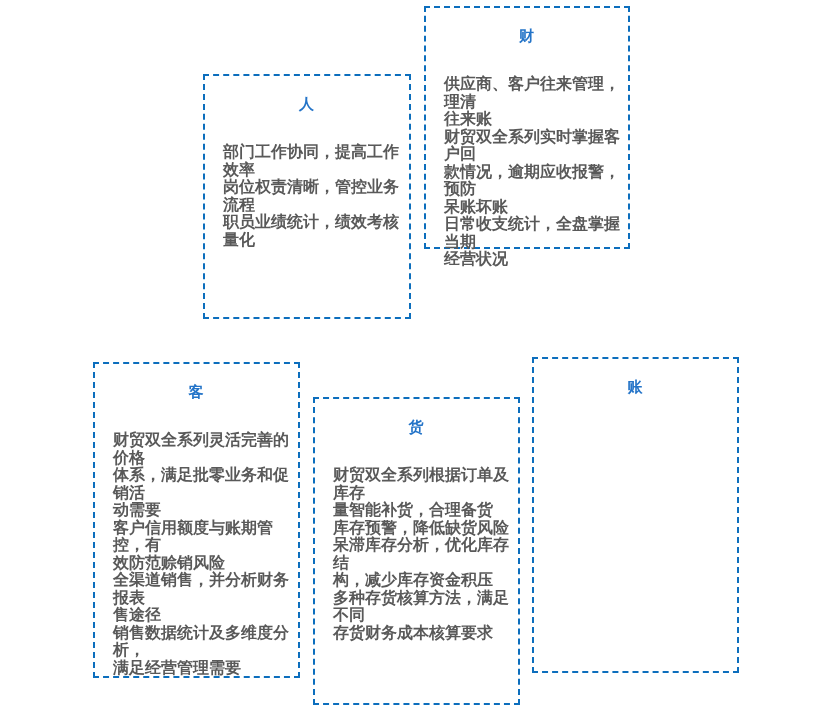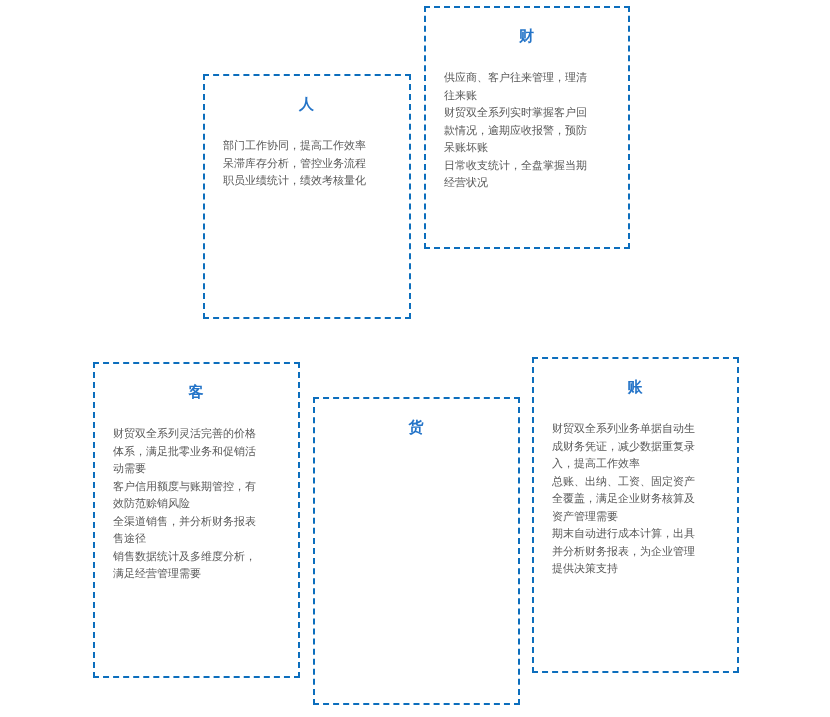"供应商、客户往来管理，理清" .card-body { font-size: 11px -> 16px; font-weight: none -> bold; margin: 23px 0 0 0 -> 29px 0 0 0 }
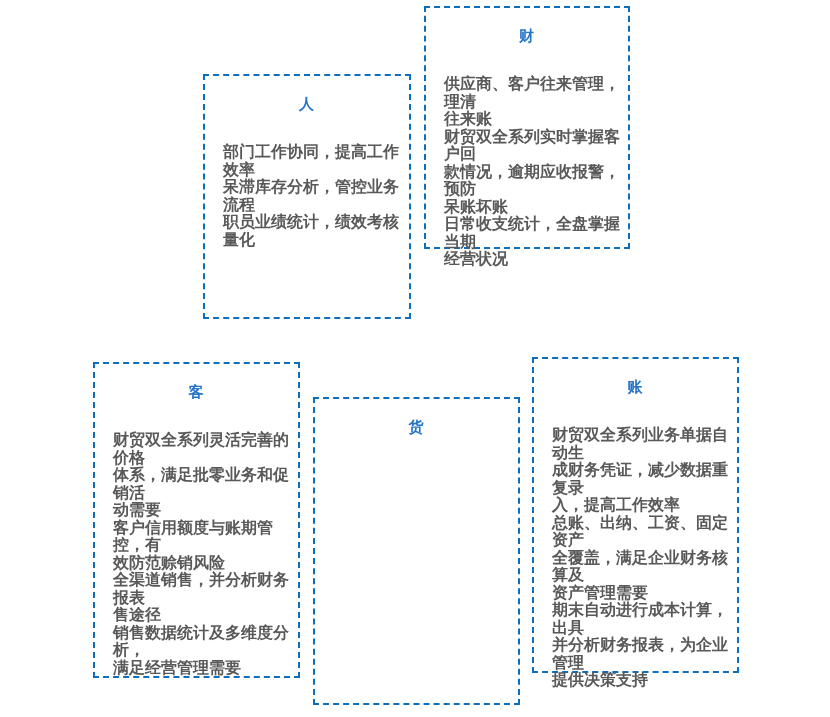"部门工作协同，提高工作效率" p.card-body { text: 呆滞库存分析 -> 岗位权责清晰 }
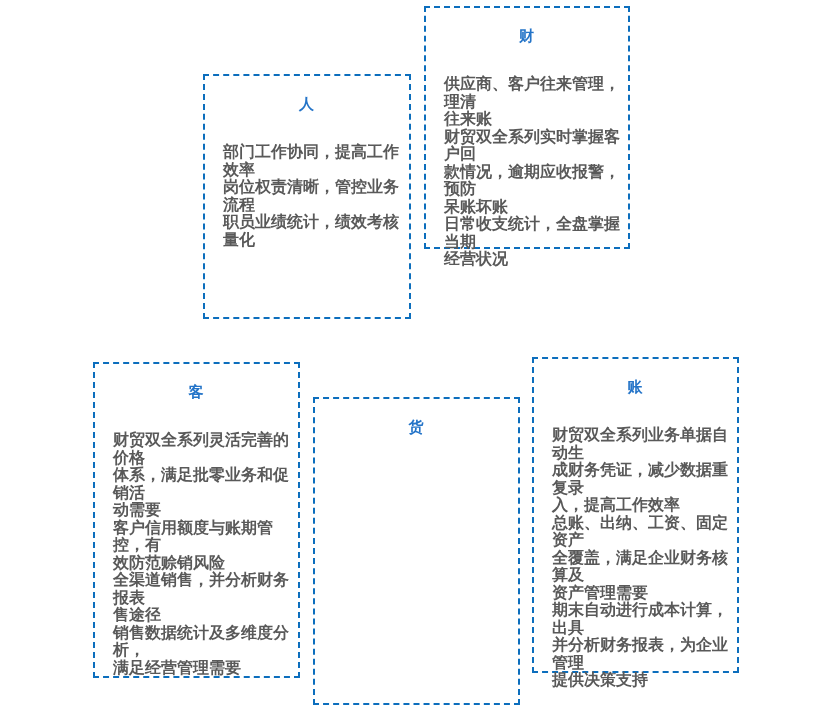"财贸双全系列业务单据自动生" p.card-body { html: <p>财贸双全系列业务单据自动生 成财务凭证，减少数据重复录 入，提高工作效率 总账、出纳、工资、固定资产 全覆盖，满足企业财务核算及 资产管理需要 期末自动进行成本计算，出具 并分析财务报表，为企业管理 提供决策支持</p> -> none }
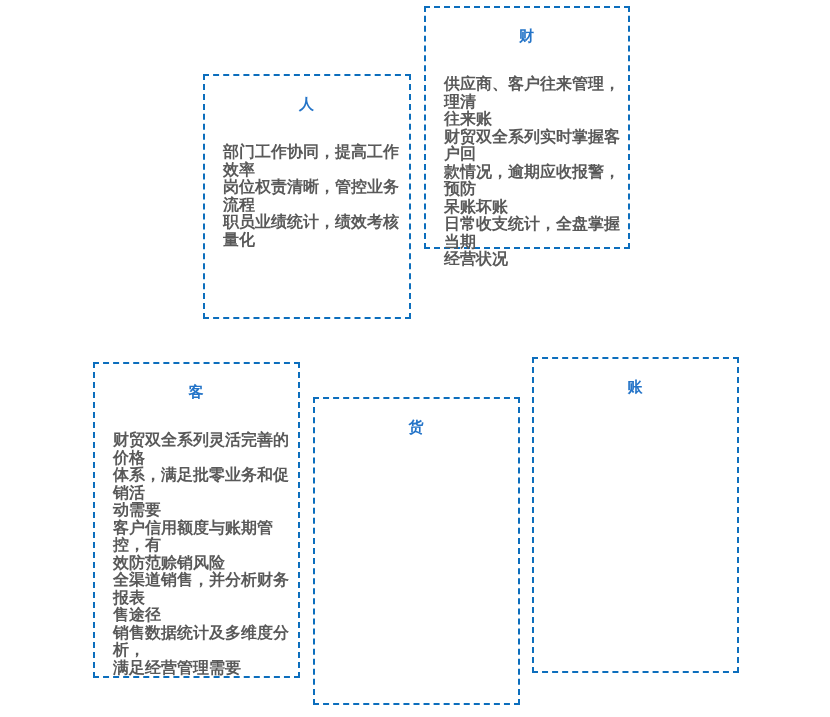"财贸双全系列根据订单及库存" p.card-body { html: none -> <p>财贸双全系列根据订单及库存 量智能补货，合理备货 库存预警，降低缺货风险 呆滞库存分析，优化库存结 构，减少库存资金积压 多种存货核算方法，满足不同 存货财务成本核算要求</p> }
